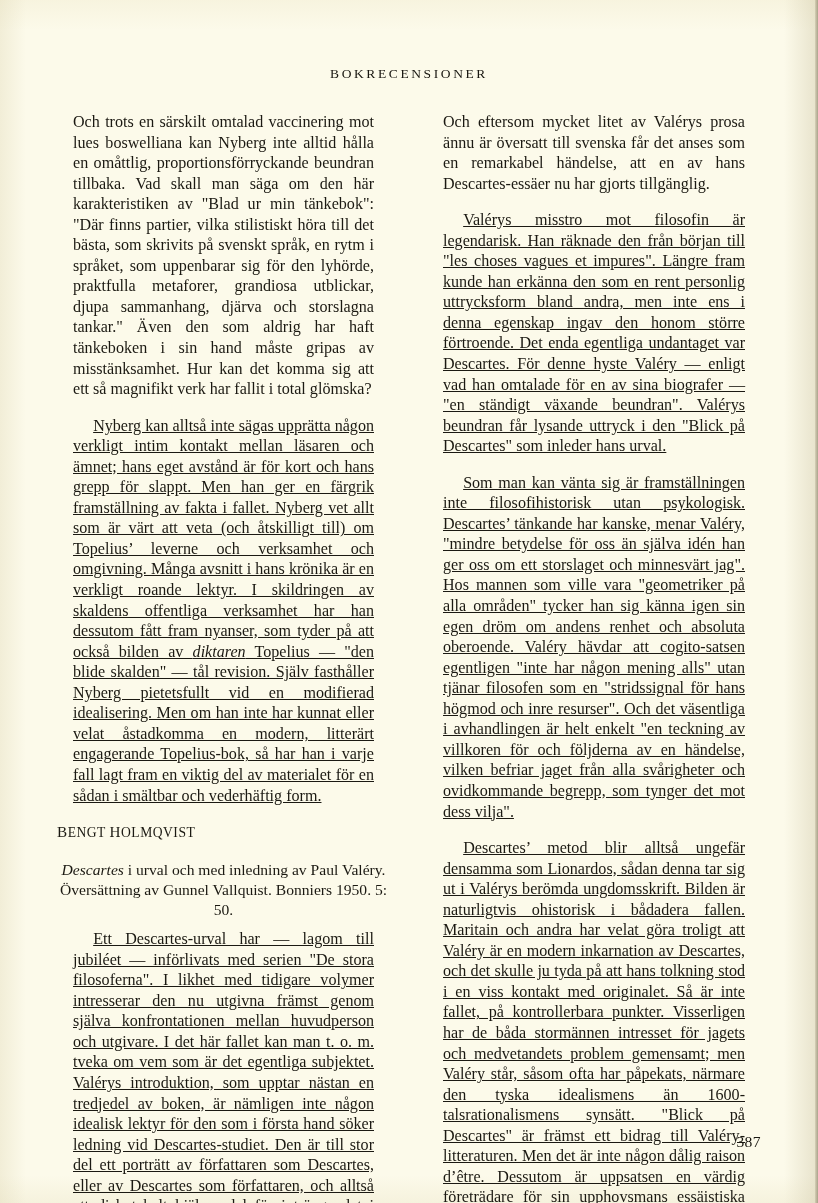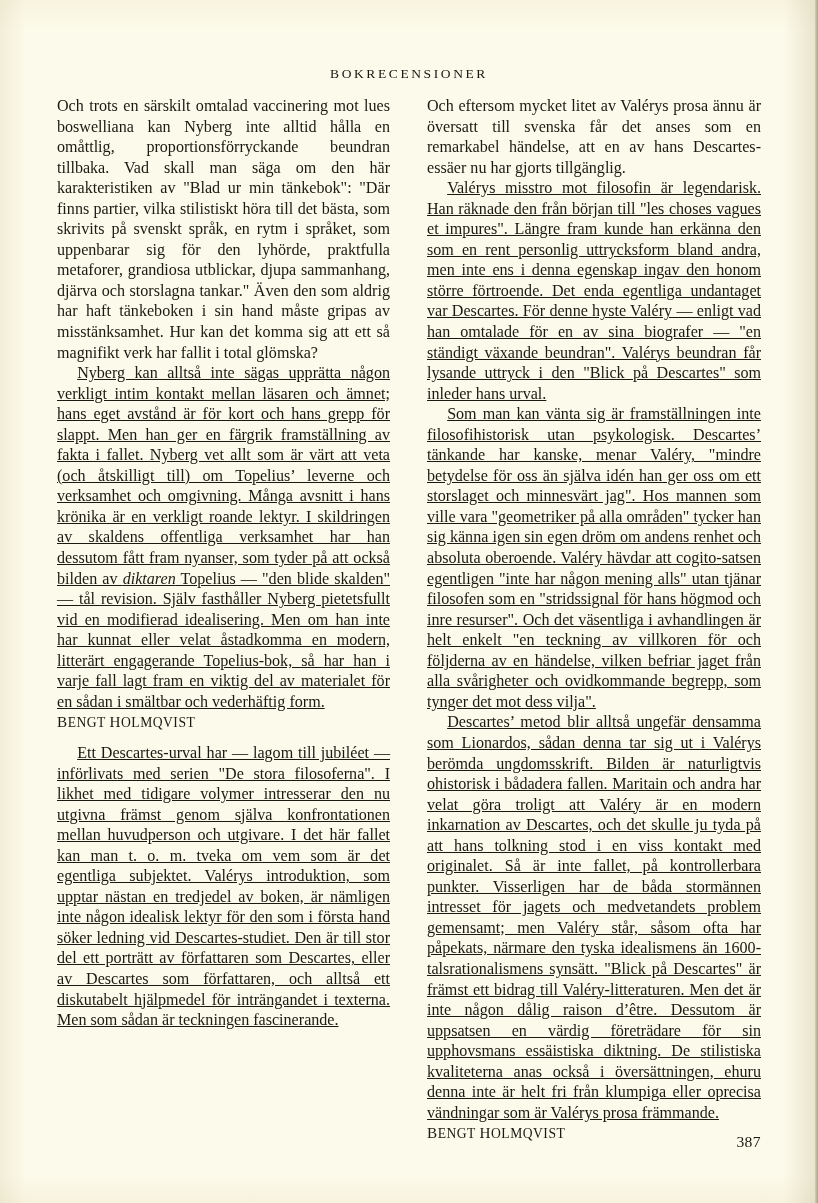"Och trots en särskilt omtalad" p { margin: 0 -> 16px }
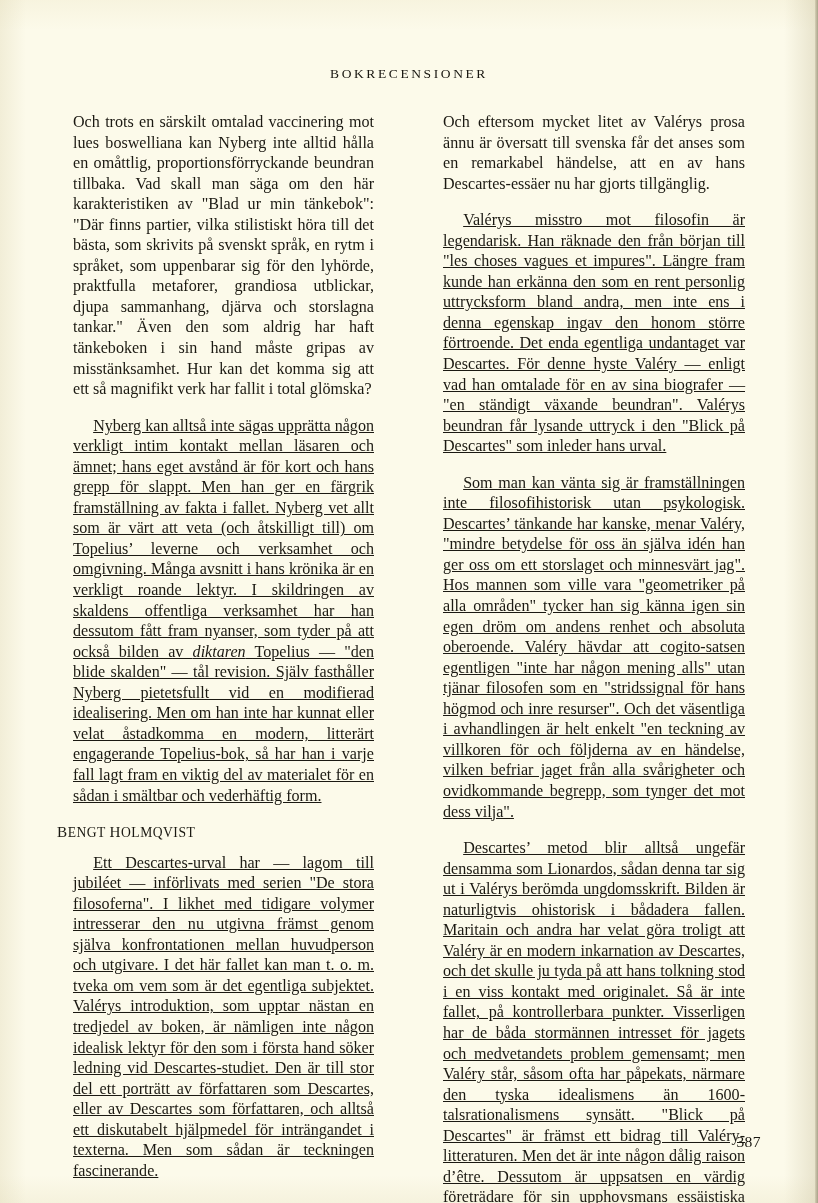"Descartes i urval och med" p.booknote { html: none -> <p><em>Descartes</em><span> i urval och med inledning av Paul Valéry. Översättning av Gunnel Vallquist. Bonniers 1950. 5: 50.</span></p> }
